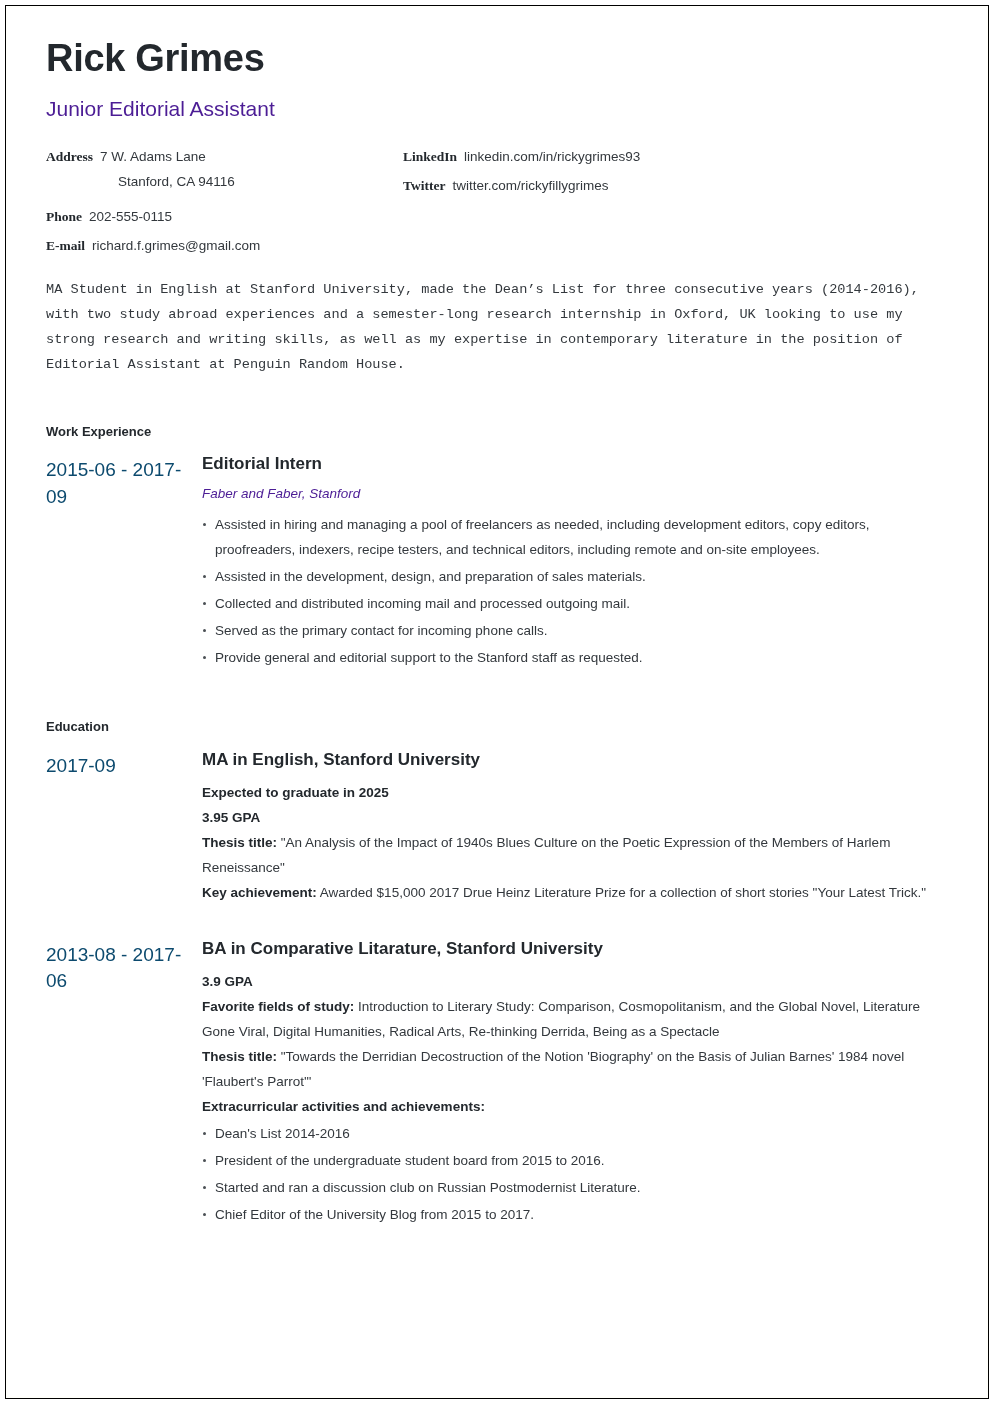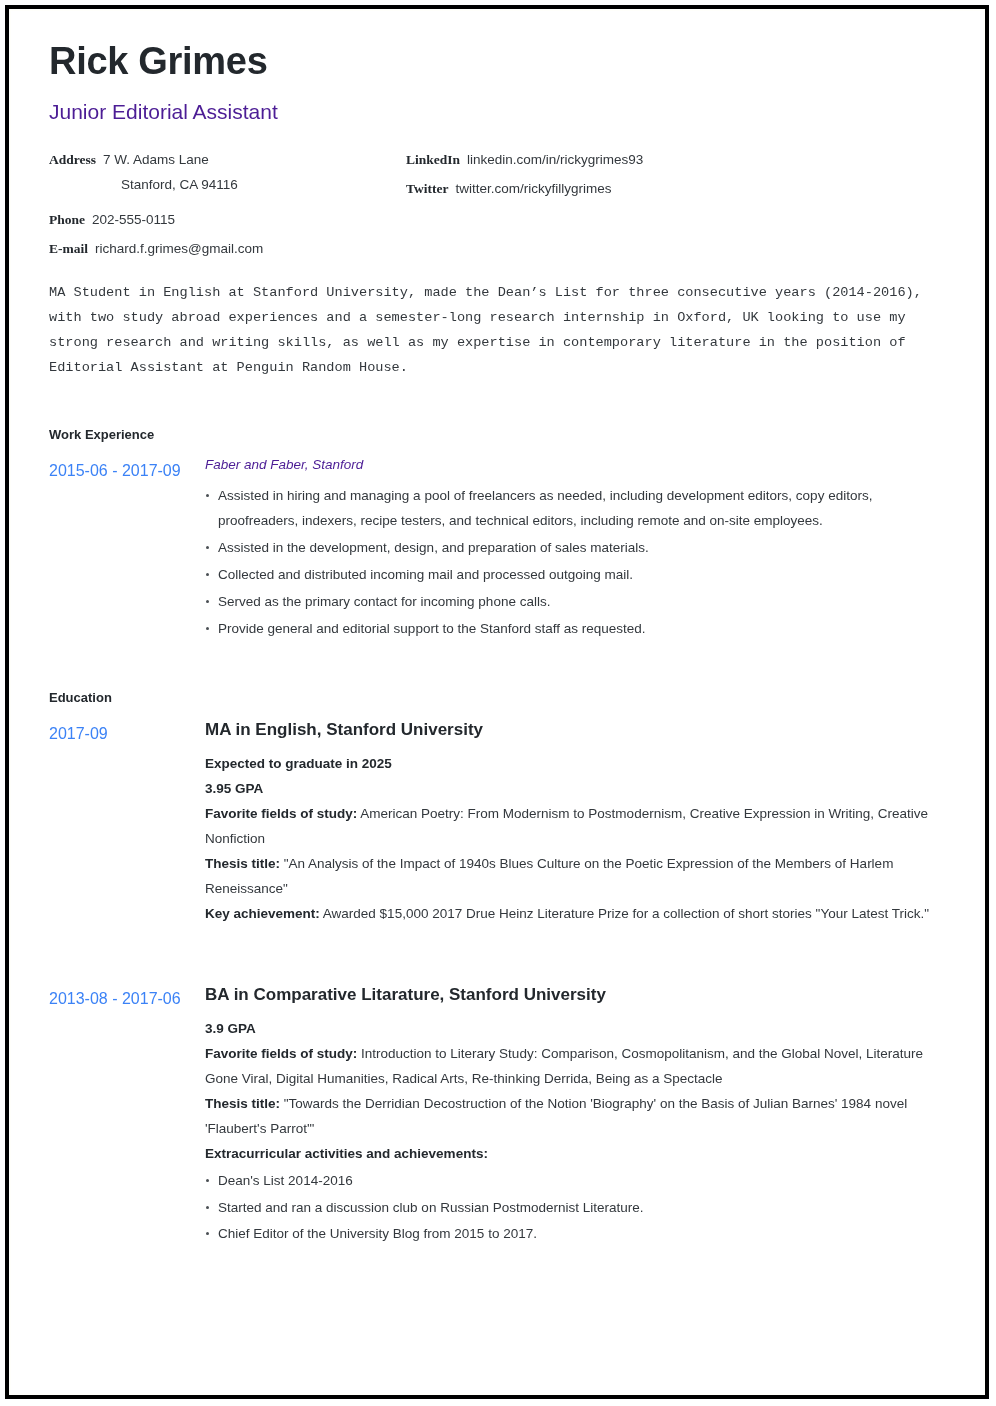"Rick Grimes" .page-frame { border: 4px solid #000000 -> 1px solid #000000 }
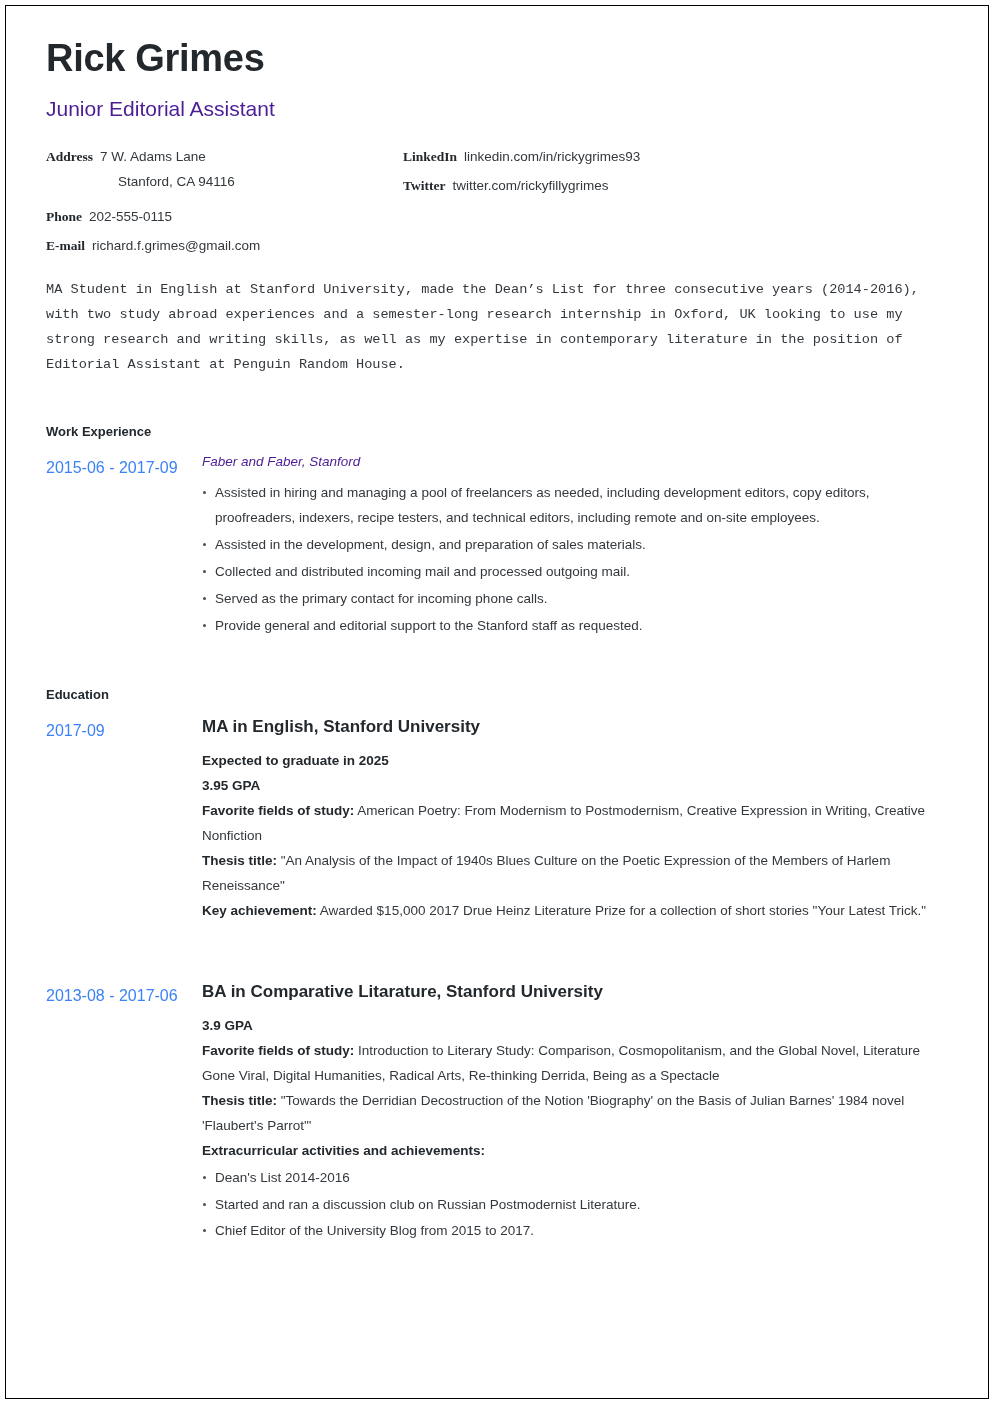"2015-06 - 2017-09" .entry-date { color: #3b82f6 -> #0c4a6e; font-size: 16px -> 19px }
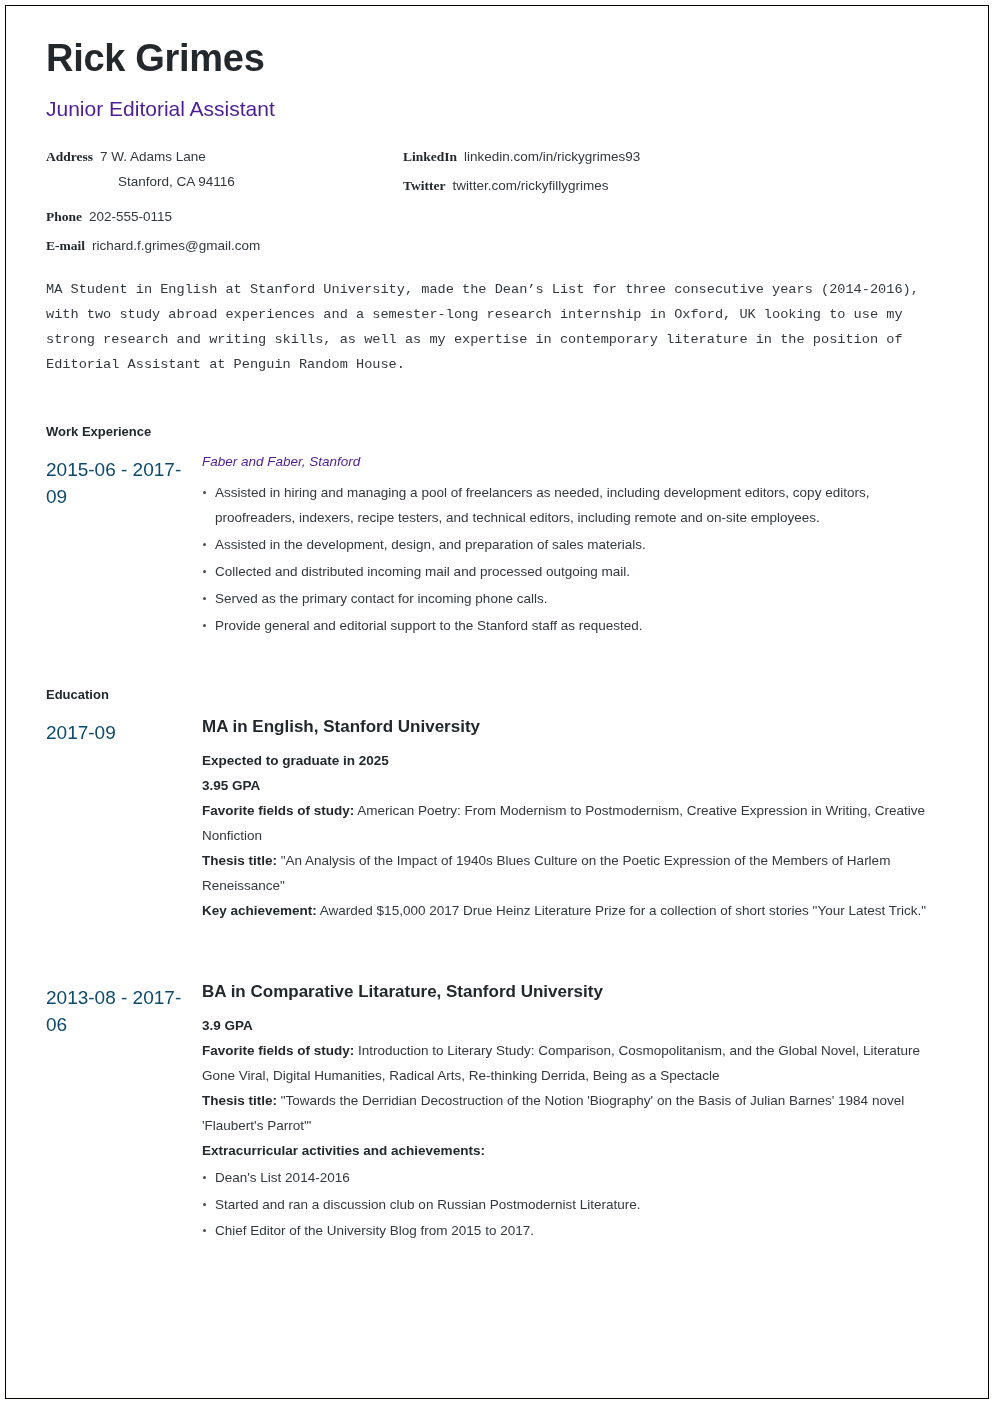"Editorial Intern" div.entry-title { html: none -> <div>Editorial Intern</div> }
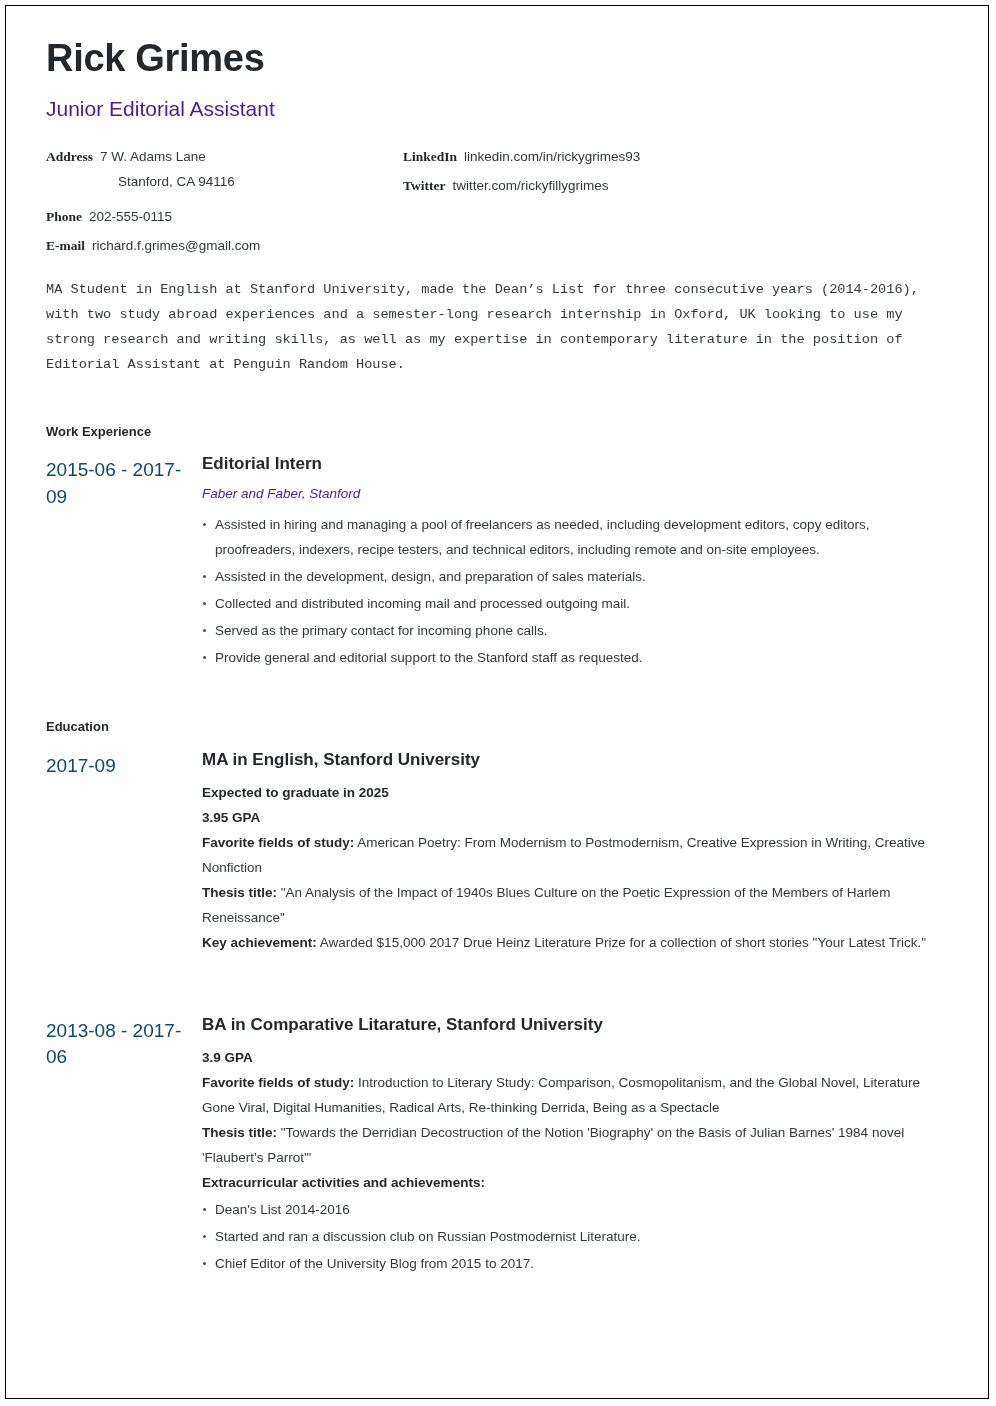"2017-09" div.entry { margin-bottom: 58px -> 32px }
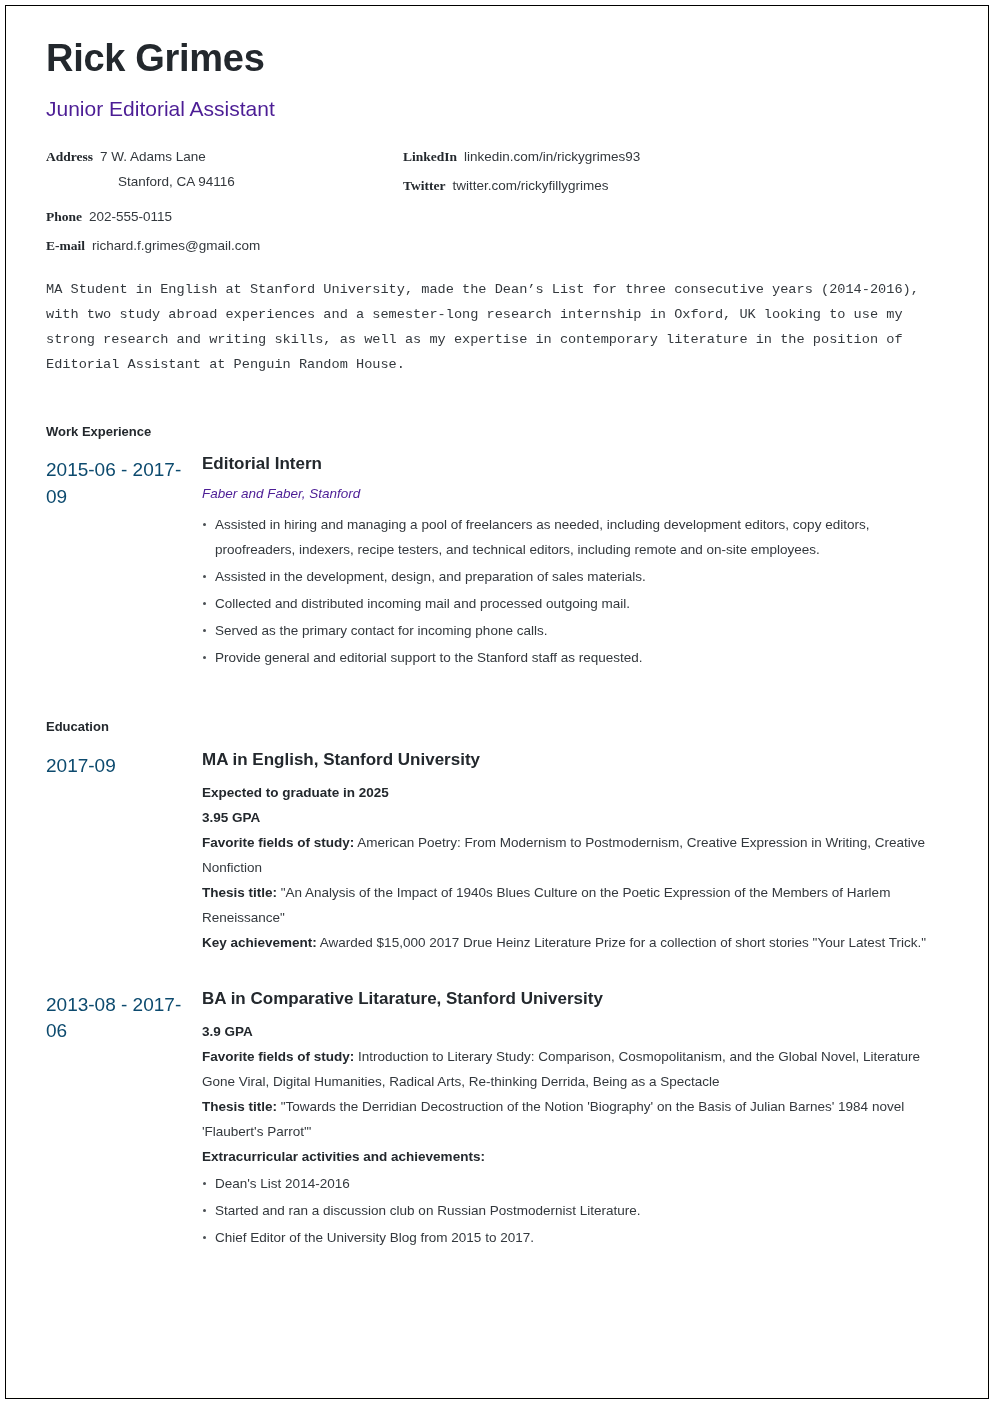"Favorite fields of study: American" p.detail { html: <p><span>Favorite fields of study:</span> <span>American Poetry: From Modernism to Postmodernism, Creative Expression in Writing, Creative Nonfiction</span></p> -> none }
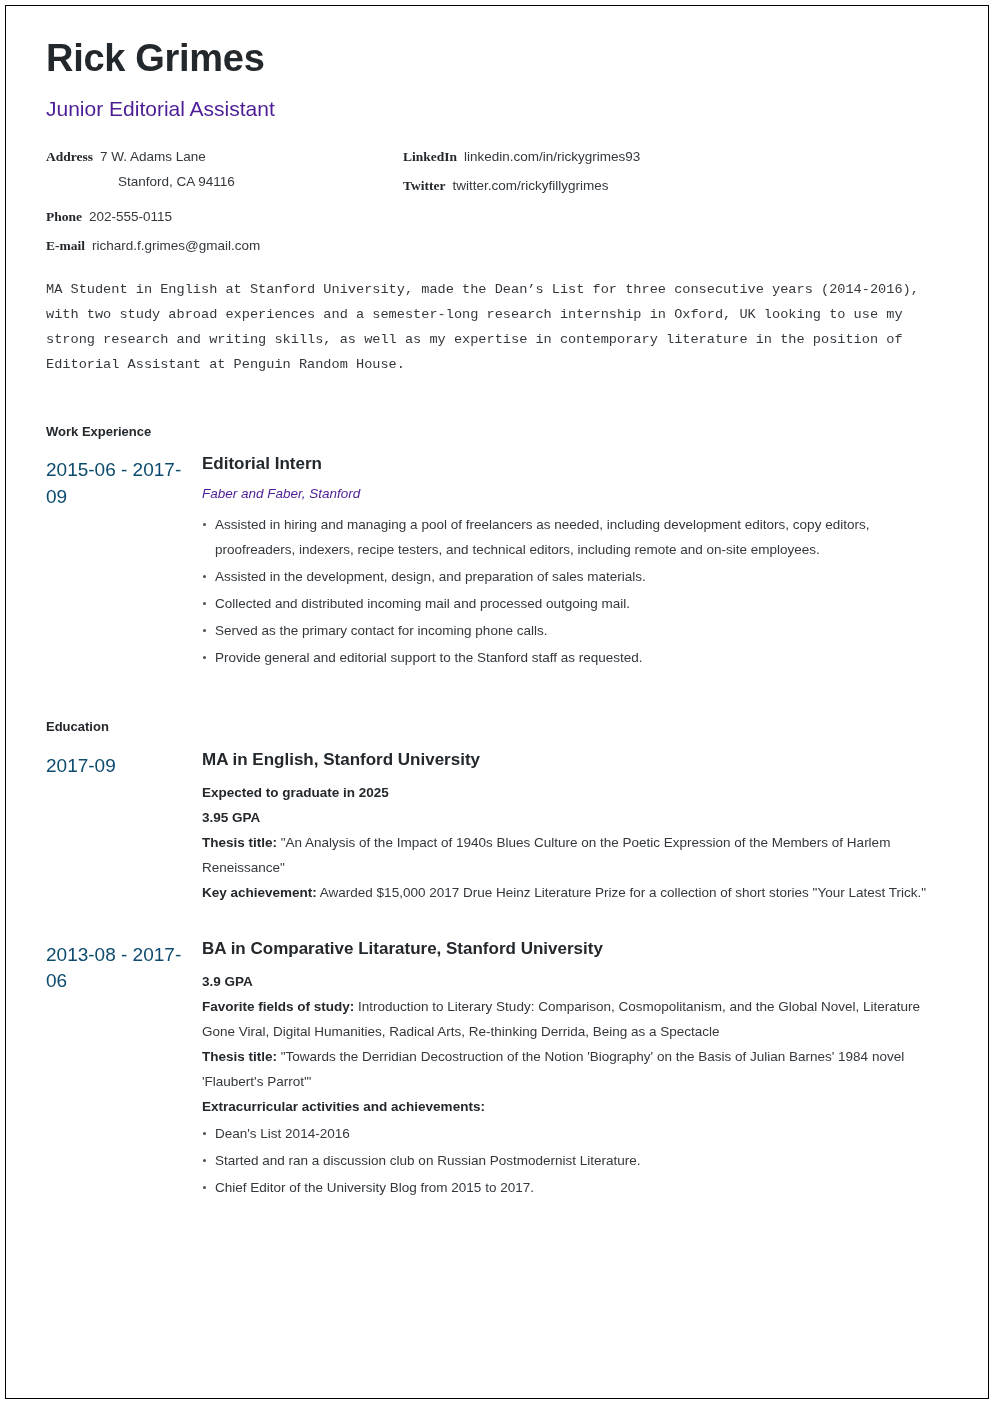"President of the undergraduate student" li { html: none -> <li>President of the undergraduate student board from 2015 to 2016.</li> }
